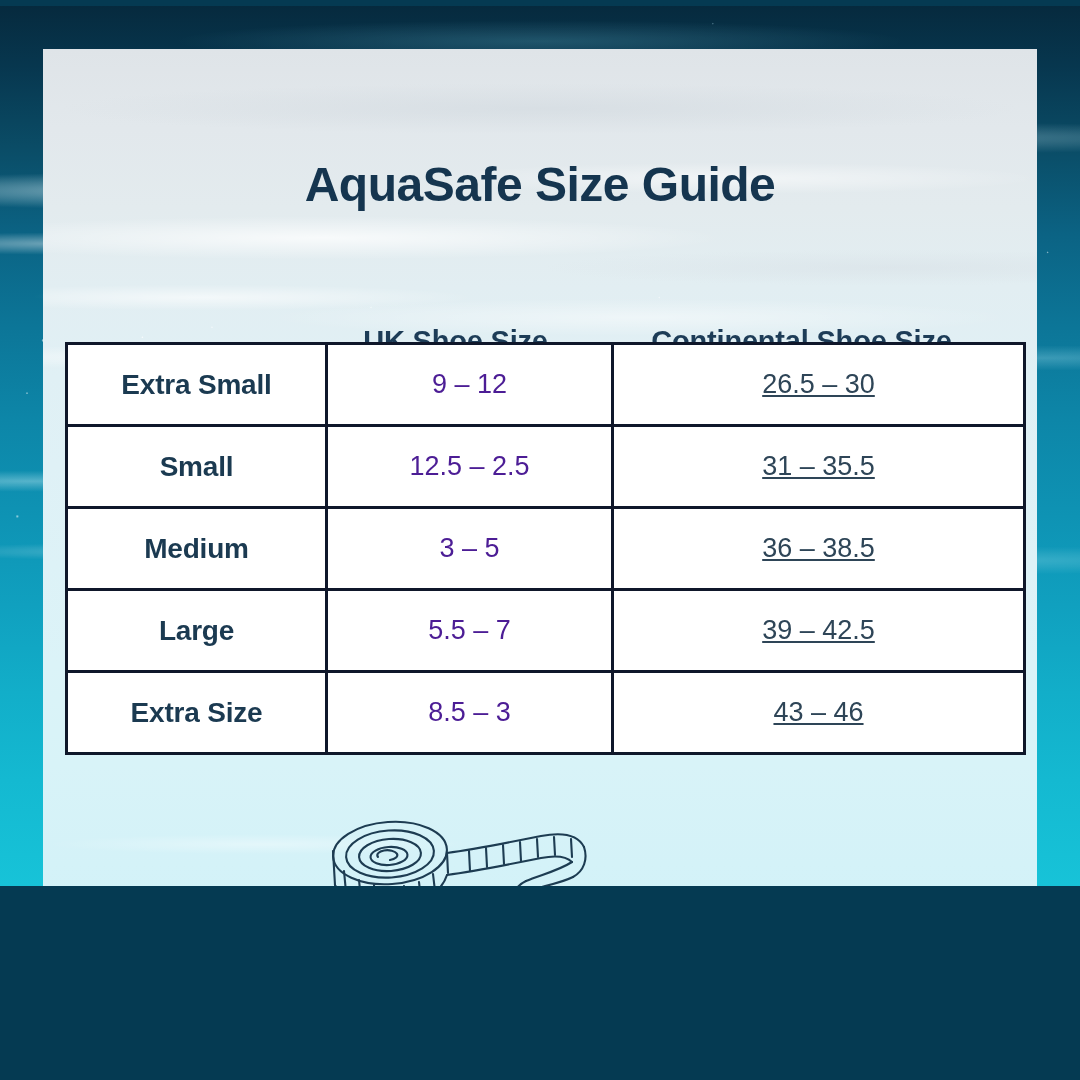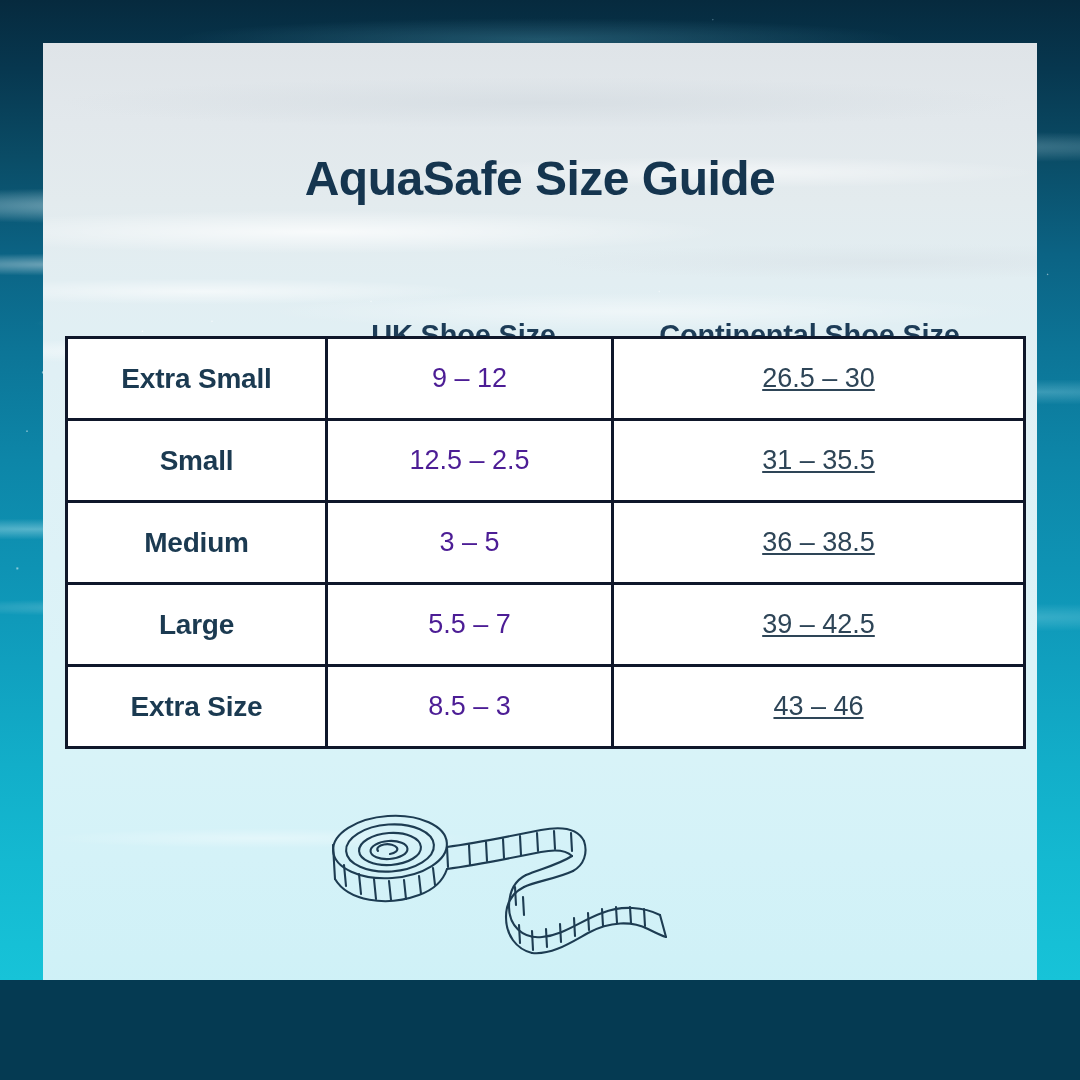"AquaSafe Size Guide" .stage { height: 980px -> 880px; margin-top: none -> 6px }
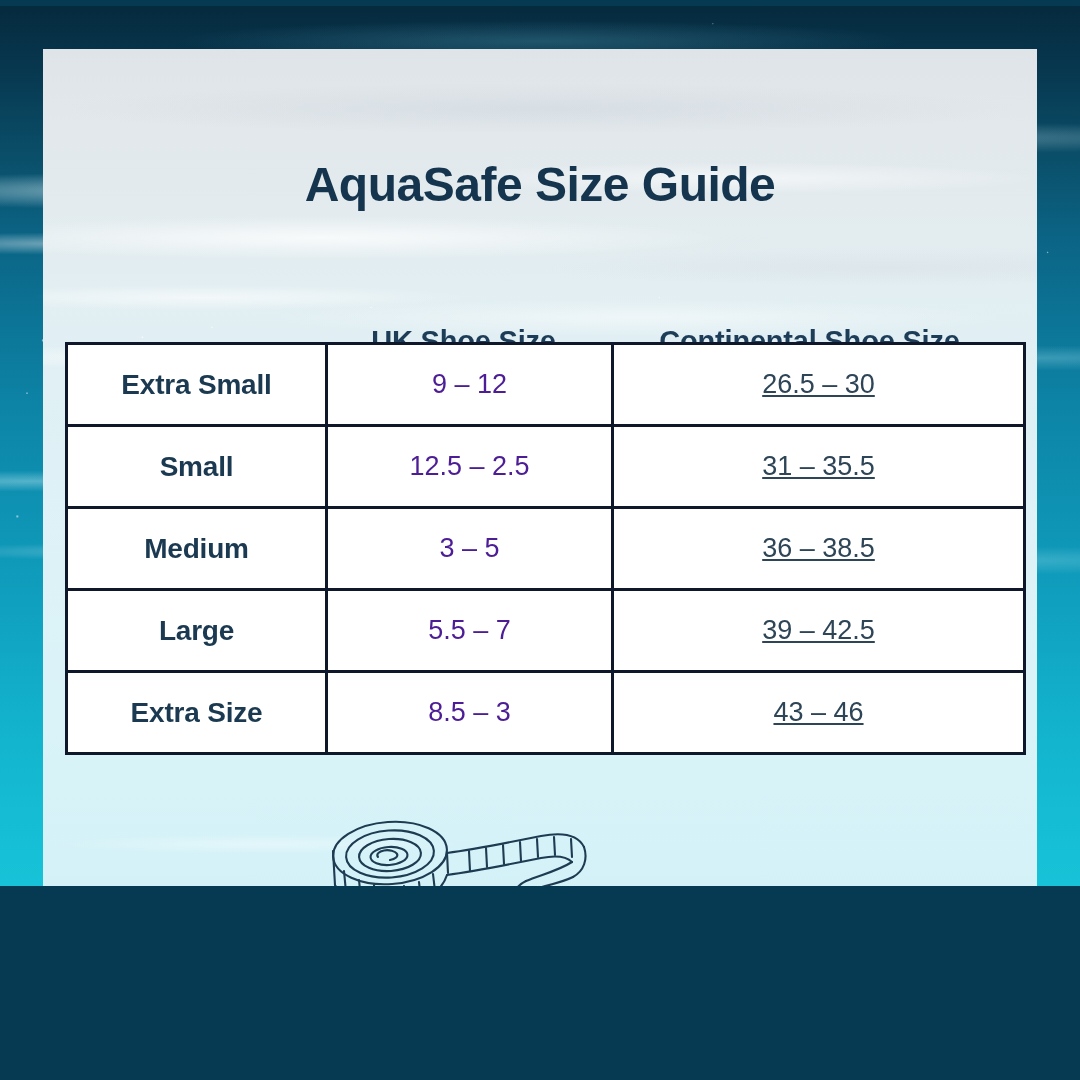"UK Shoe Size" .col-headers { left: 22px -> 14px }
